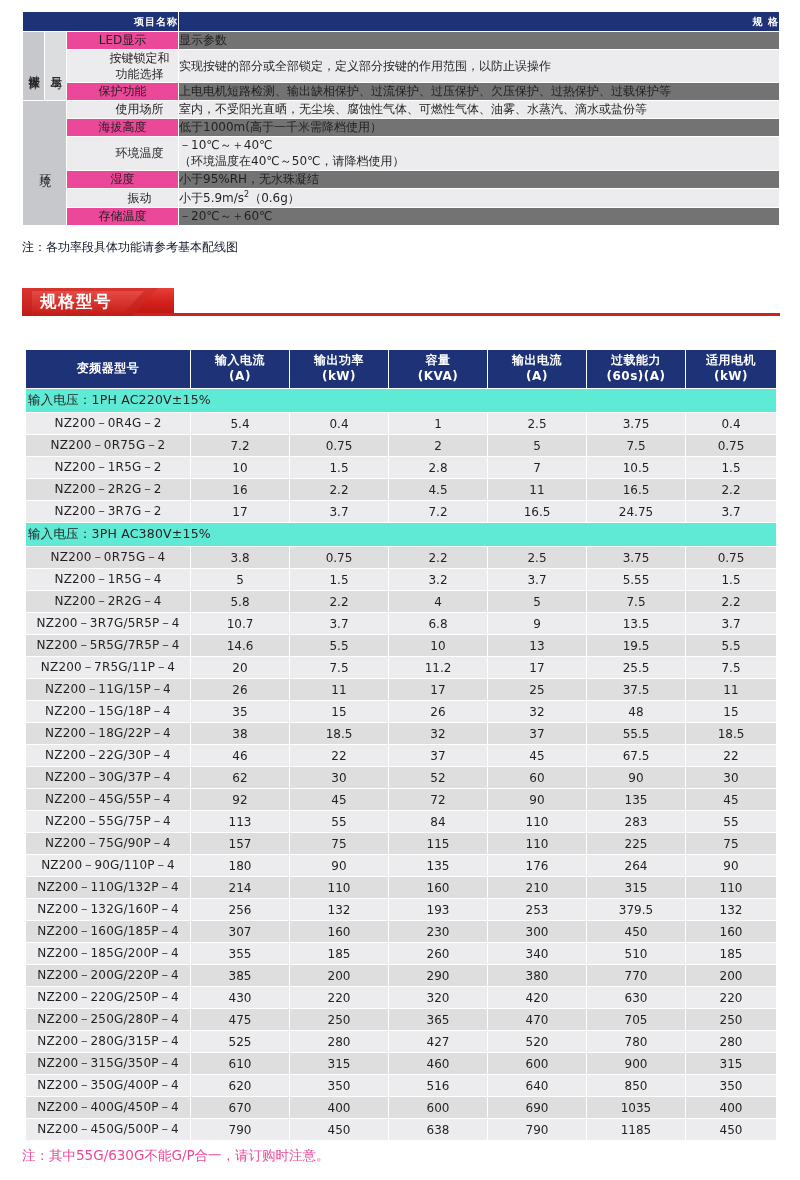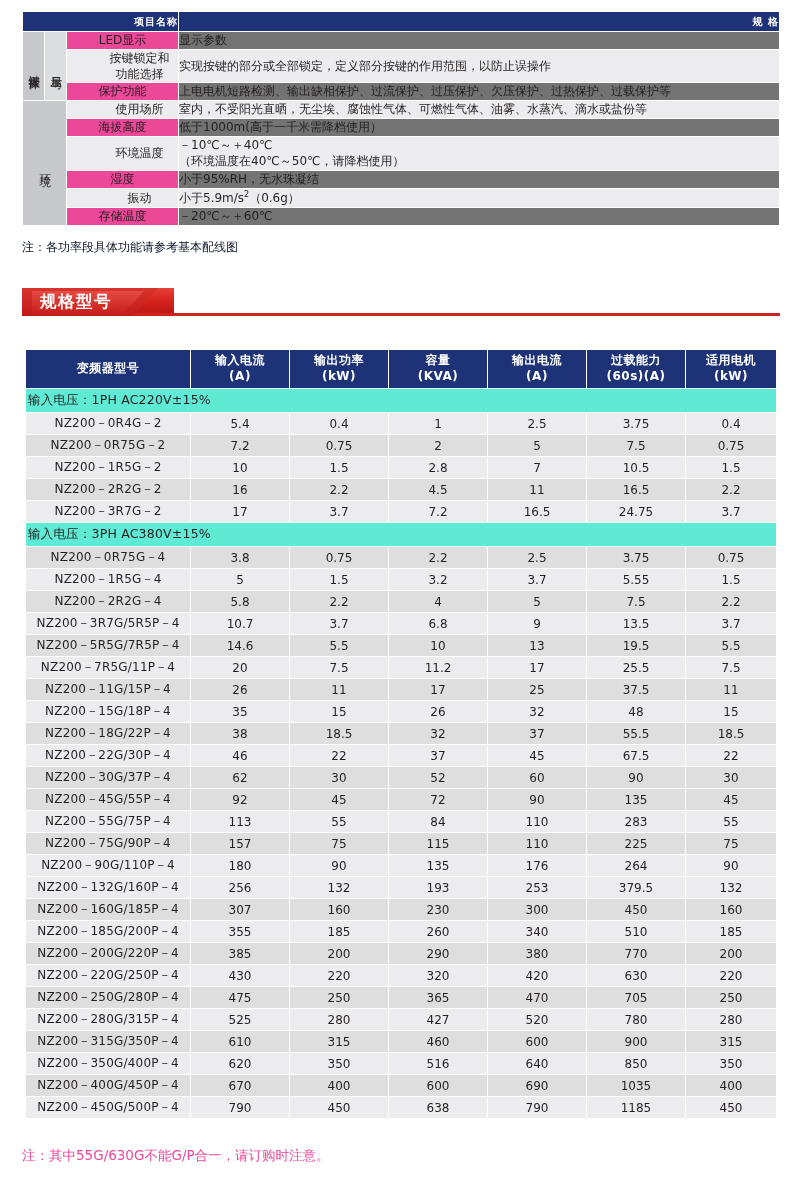"NZ200－110G/132P－4" tr { html: none -> <tr> <td>NZ200－110G/132P－4</td> <td>214</td> <td>110</td> <td>160</td> <td>210</td> <td>315</td> <td>110</td> </tr> }
